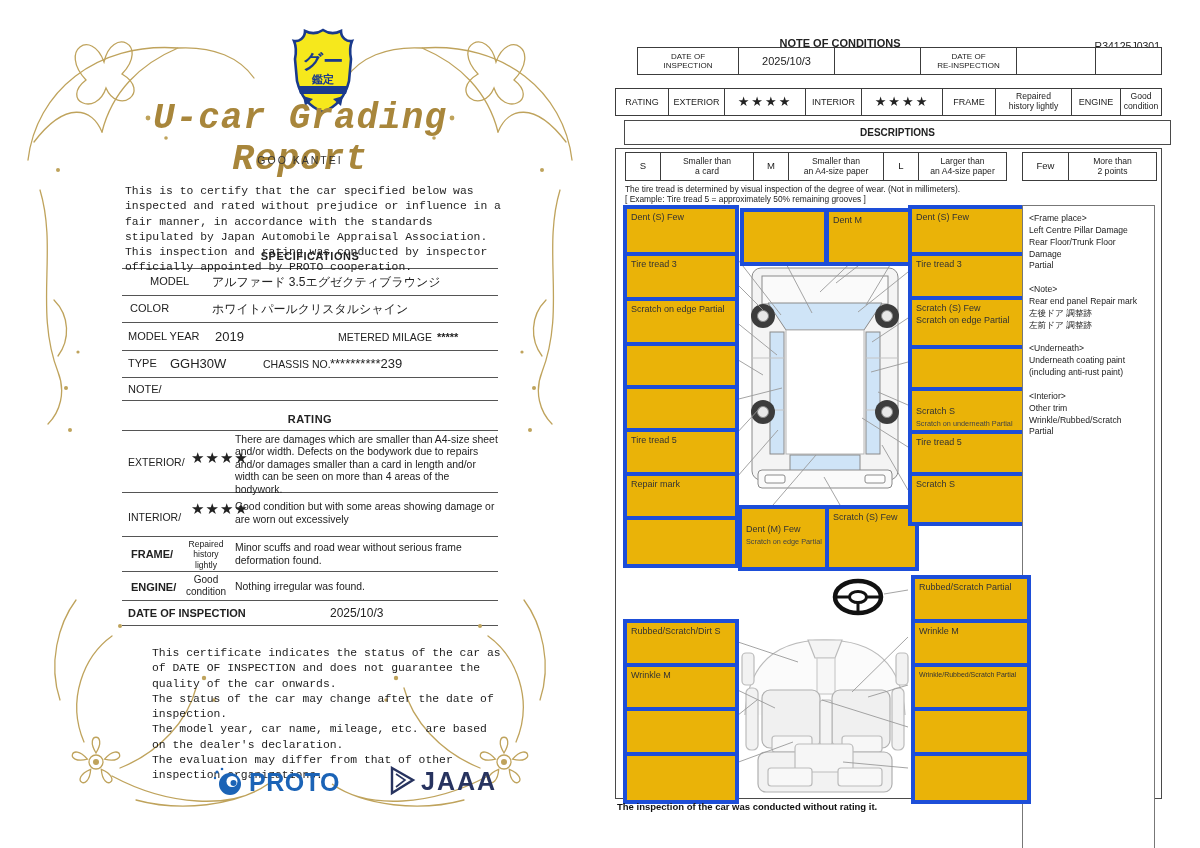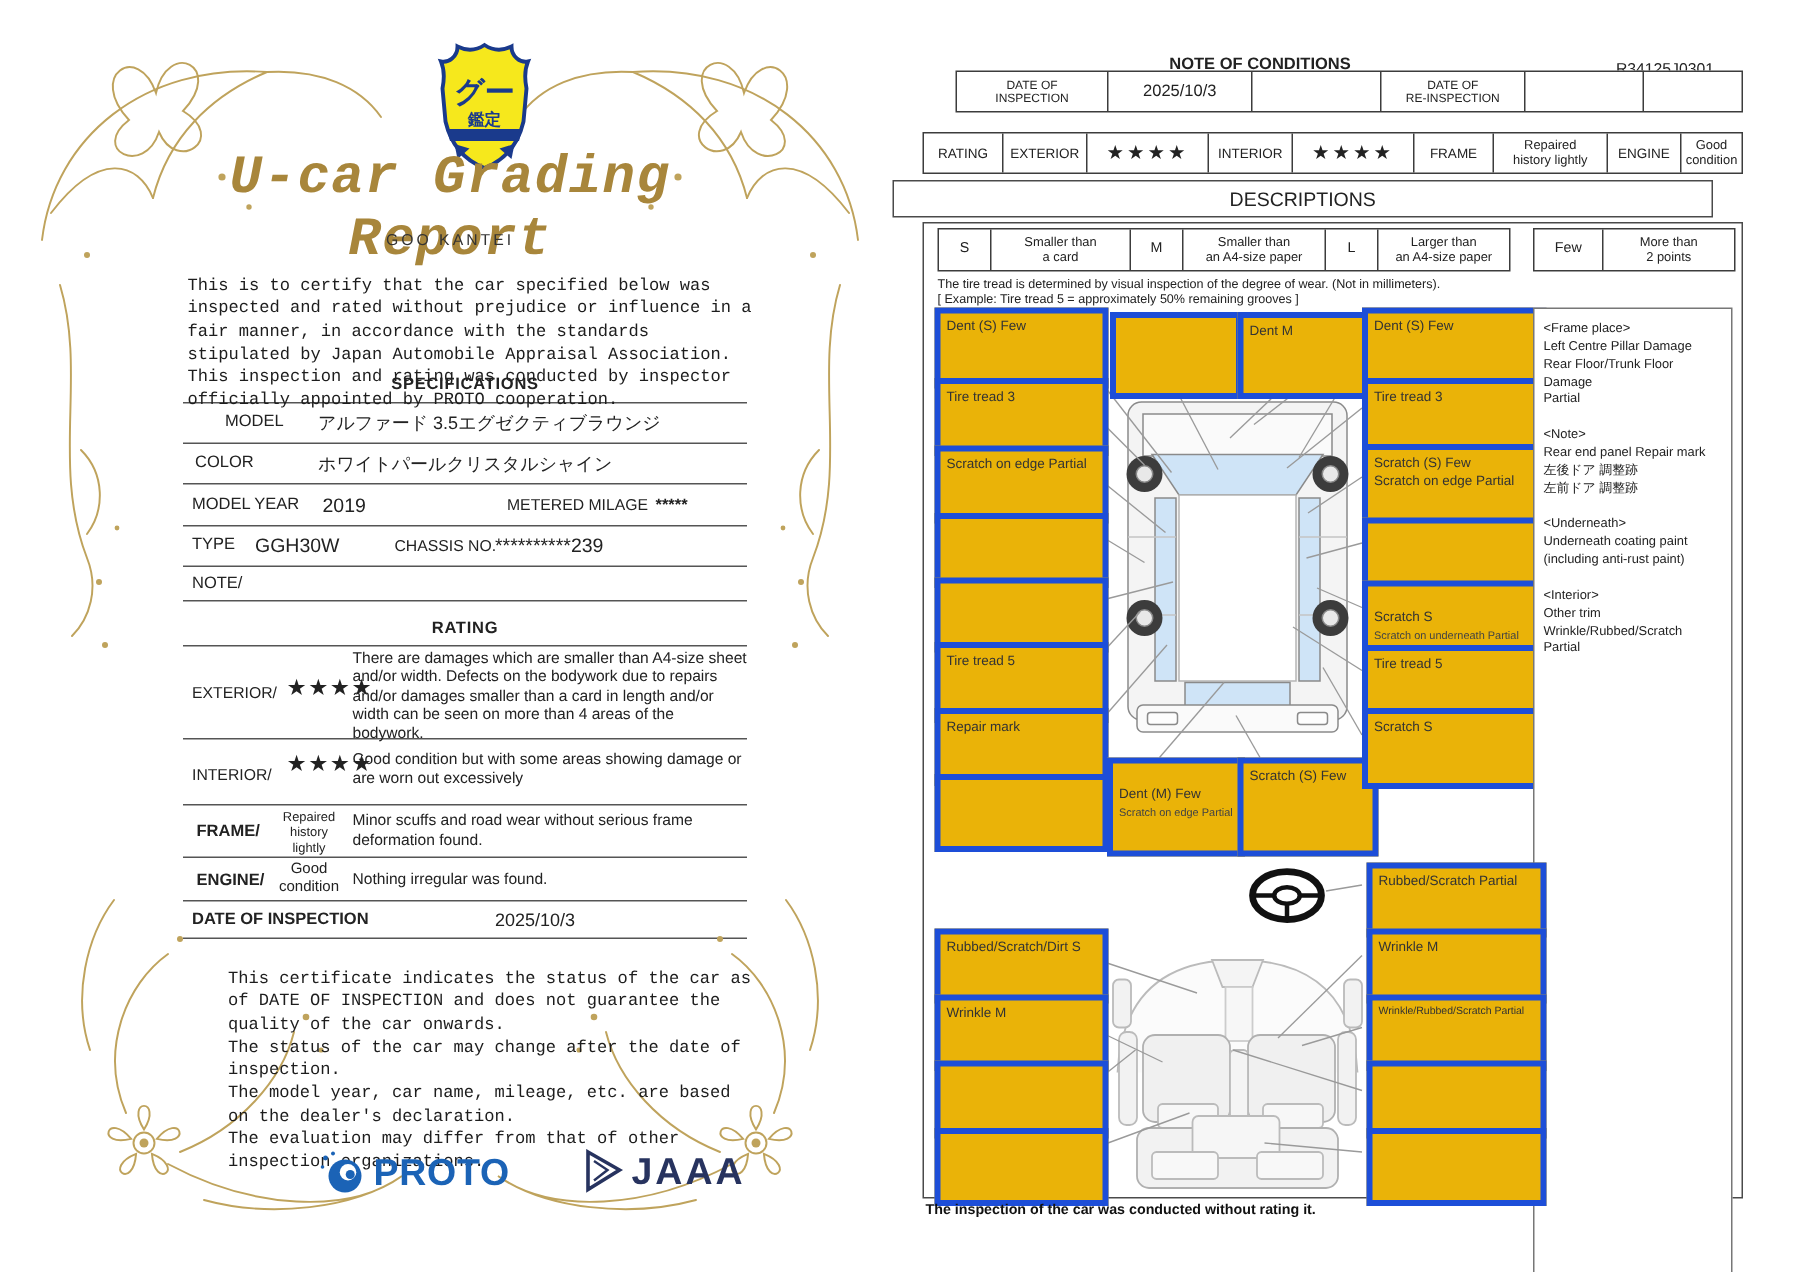"R34125J0301" div.abs { text-align: center -> right }
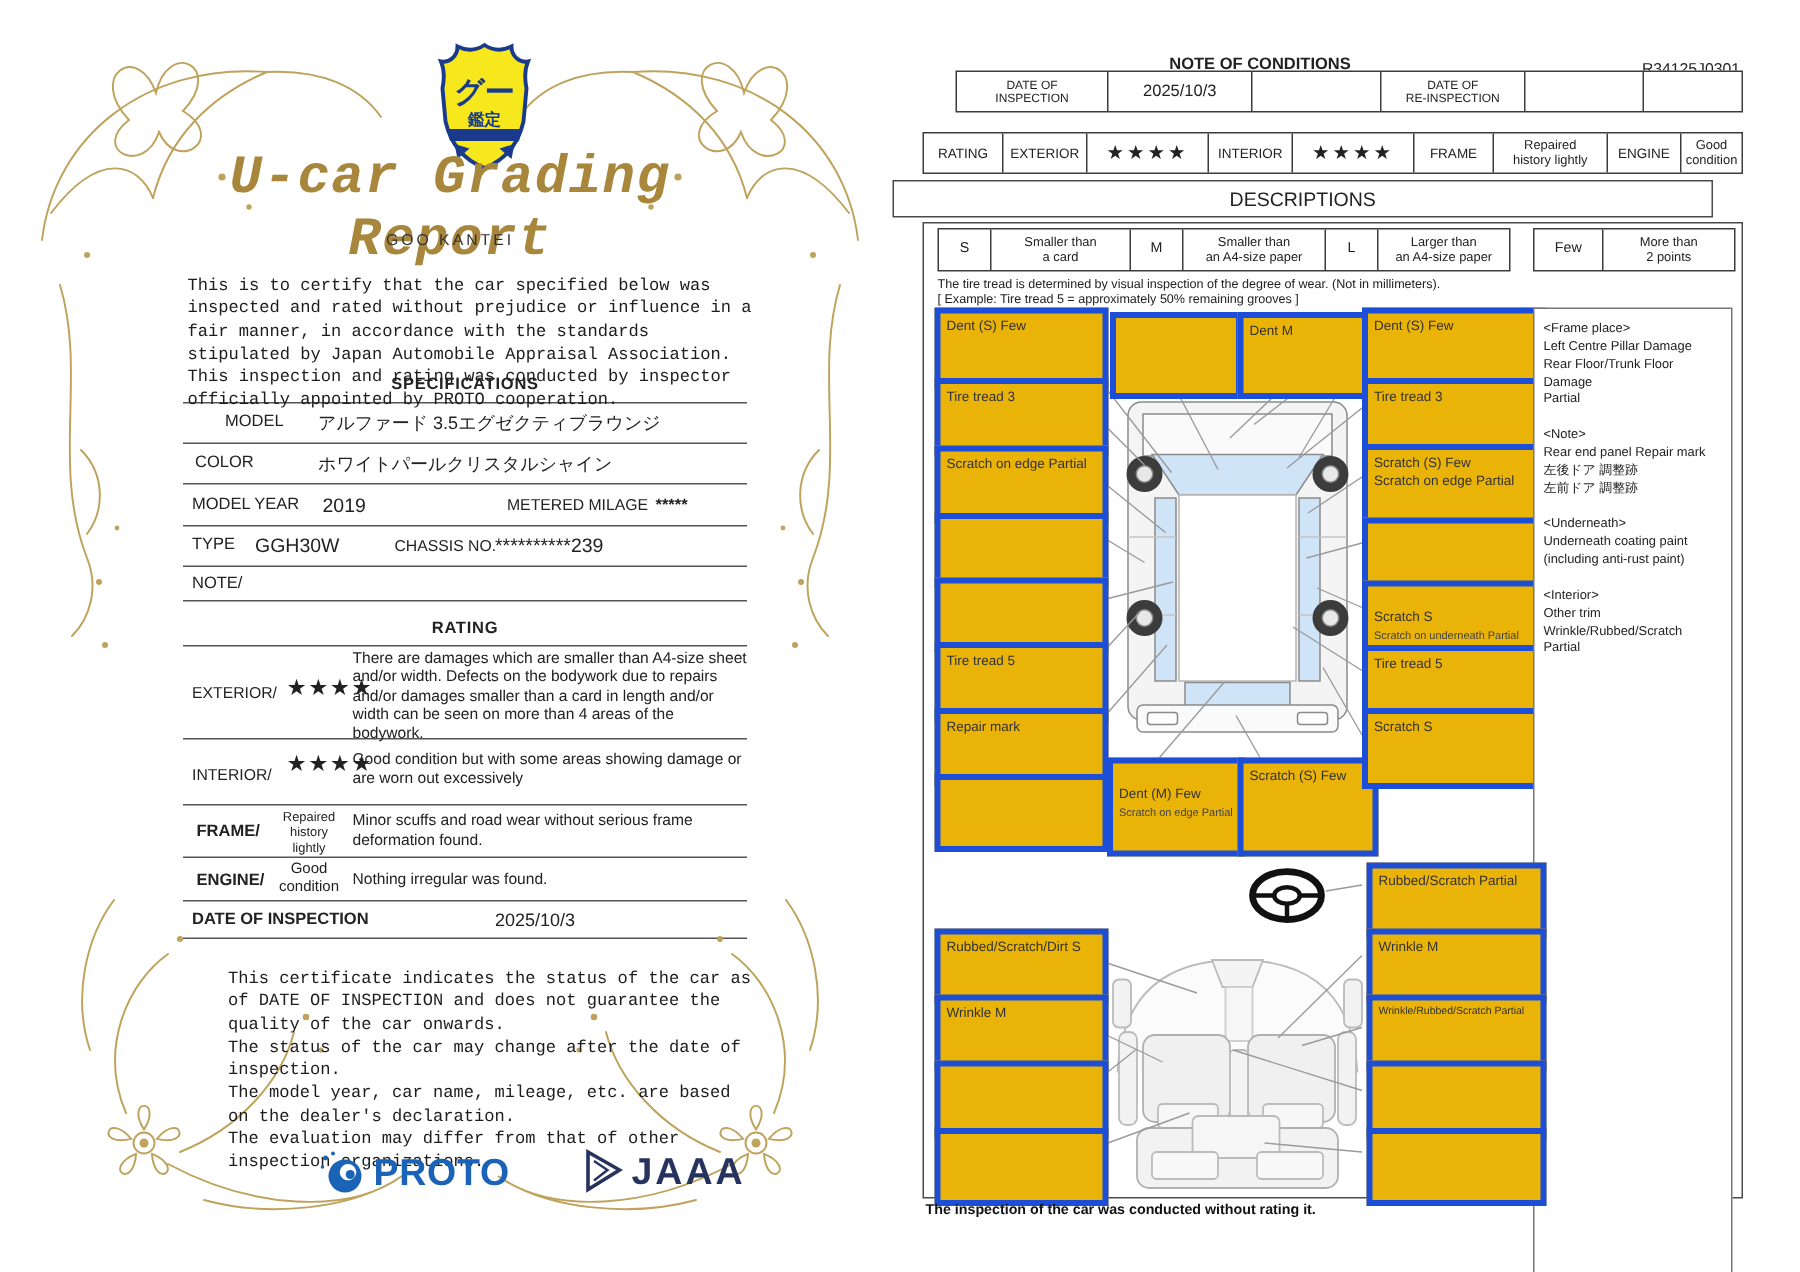"DESCRIPTIONS" div.box { font-size: 13px -> 10px; font-weight: normal -> bold; left: 595px -> 624px }
